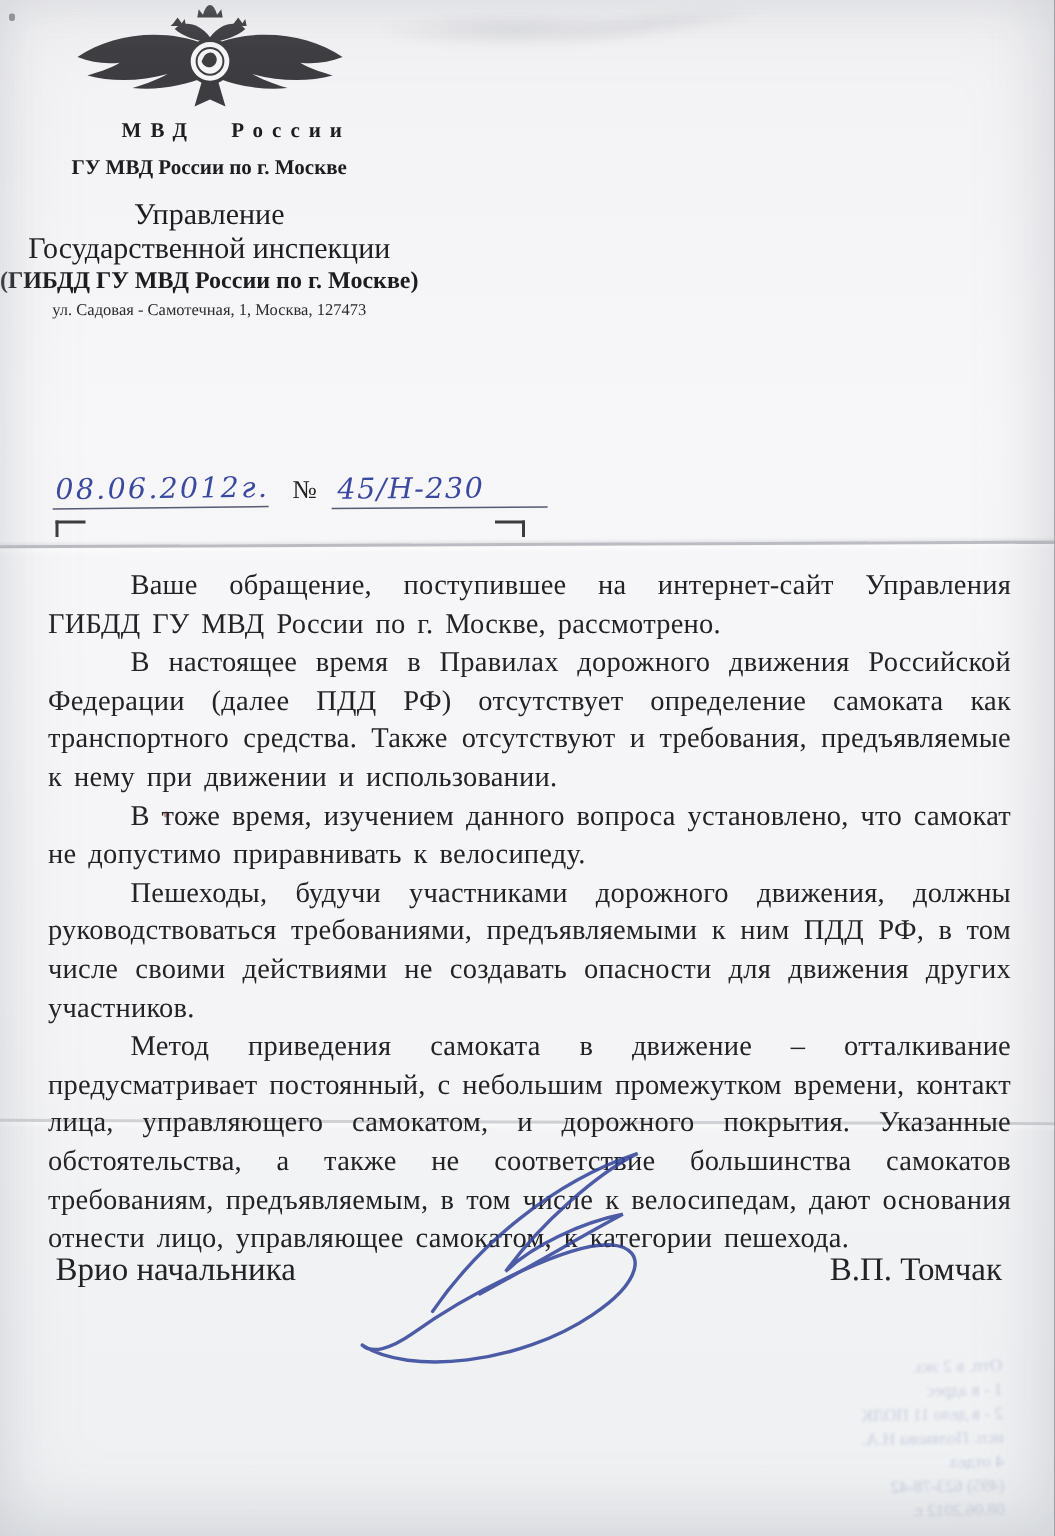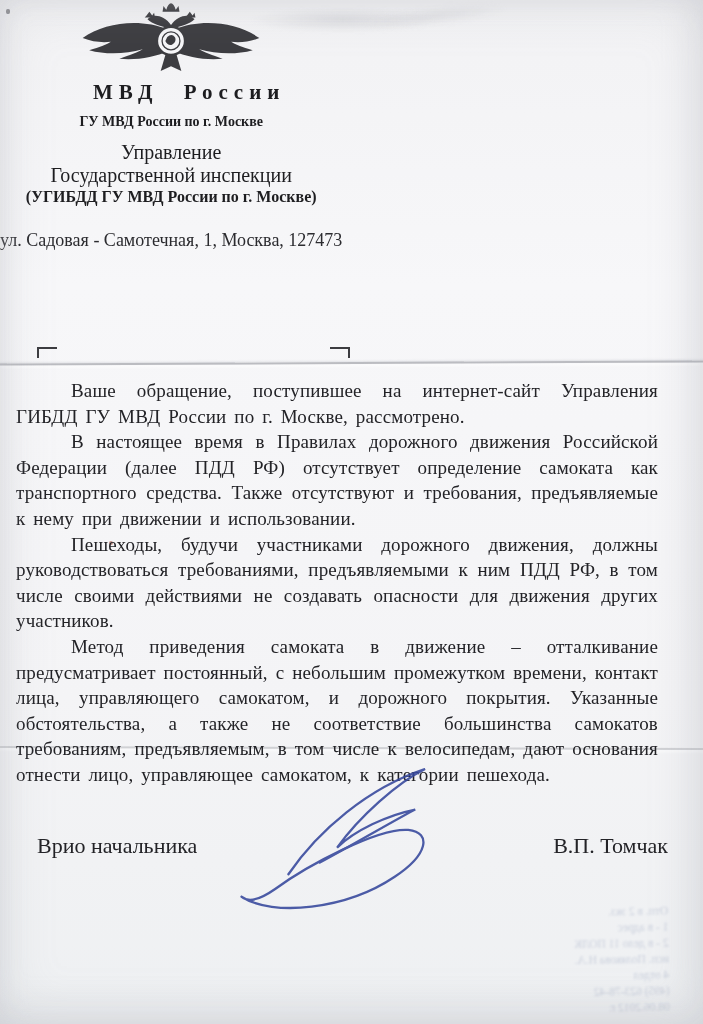"МВД России" .ministry { font-size: 21px -> 14px }
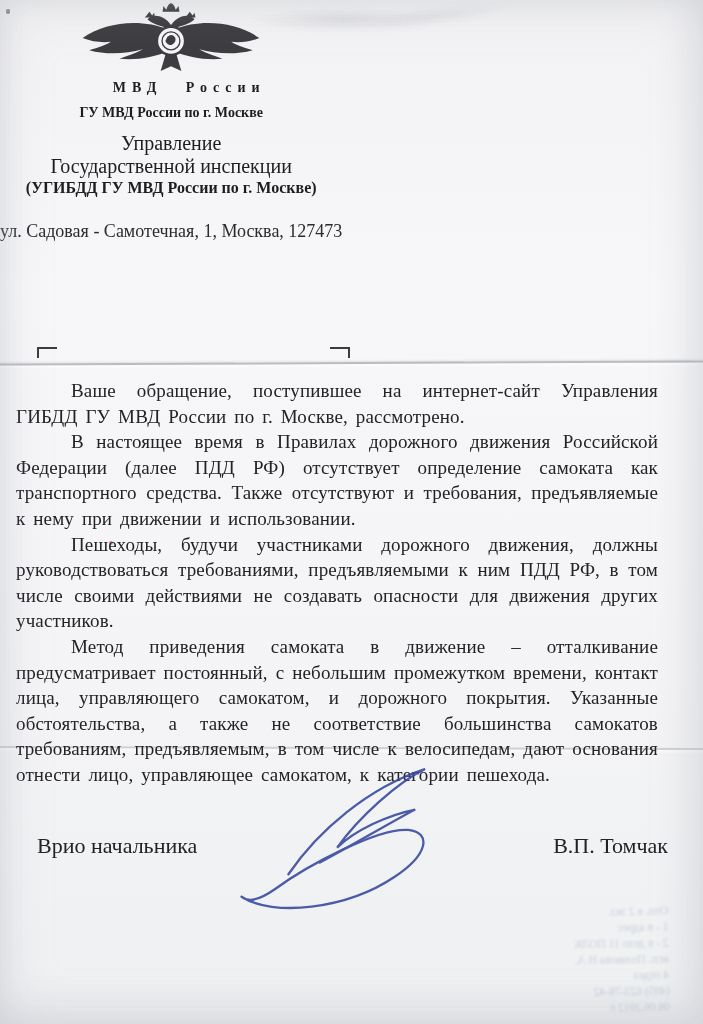"(УГИБДД ГУ МВД России по" div.abbrev { text: УГИБДД -> ГИБДД }
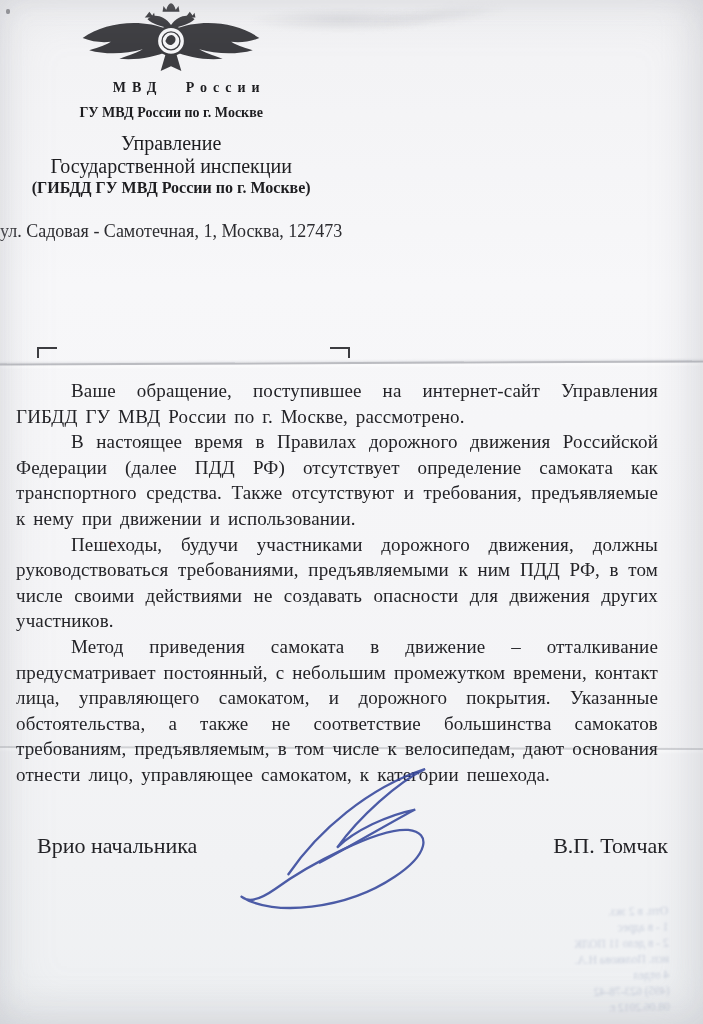"ул. Садовая - Самотечная, 1," .address { font-size: 18px -> 11px; margin-top: 24px -> 4px }
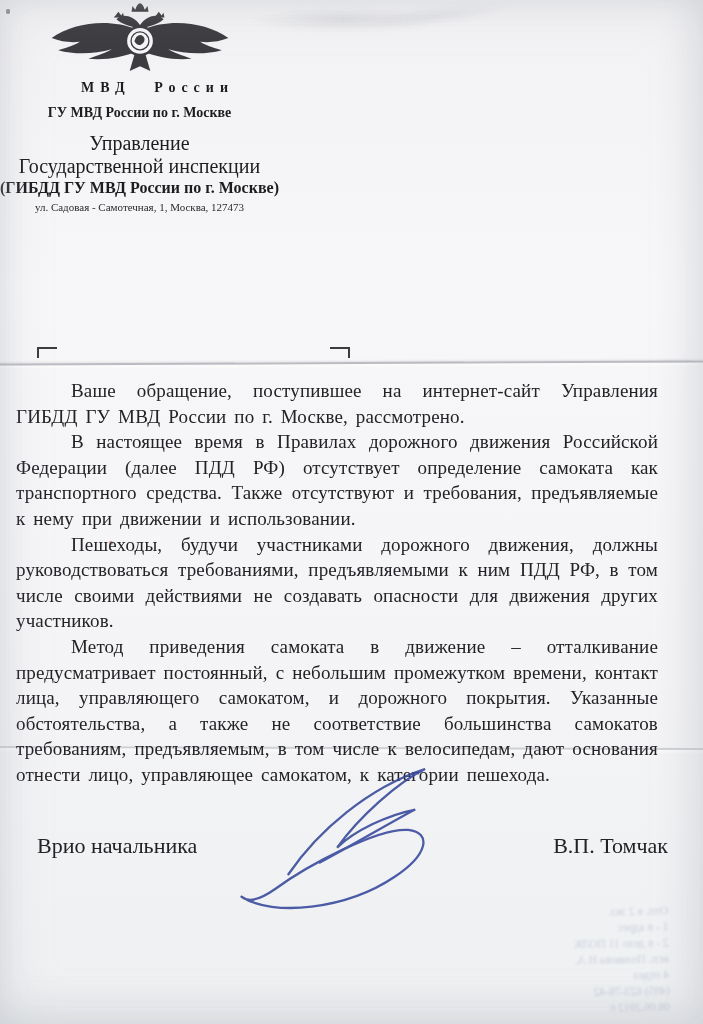"08.06.2012г. № 45/Н-230" div.ref-line { html: none -> <div> <span>08.06.2012г.</span><span>№</span><span>45/Н-230</span> </div> }
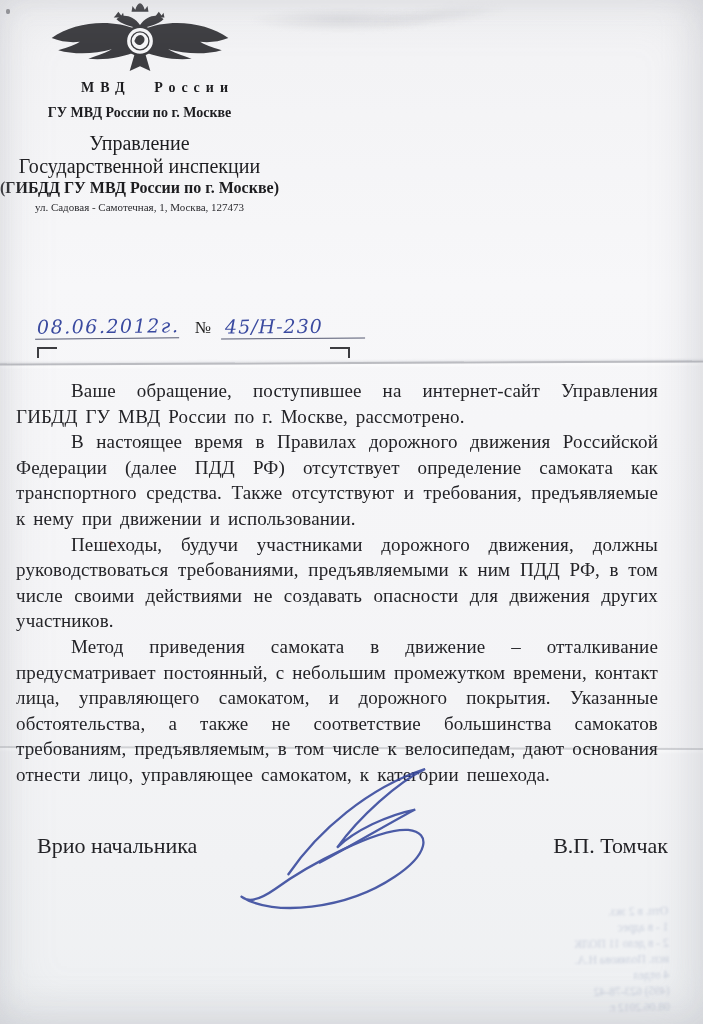"Ваше обращение, поступившее на" .body-text { left: 16px -> 32px }
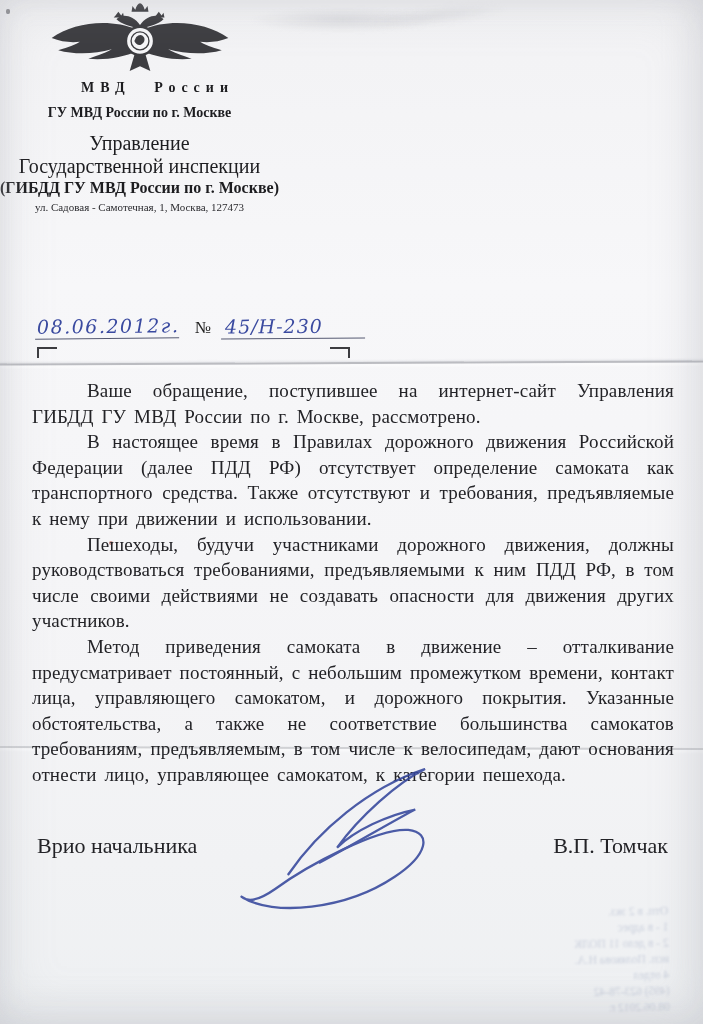"В тоже время, изучением данного" p { html: none -> <p>В тоже время, изучением данного вопроса установлено, что самокат не допустимо приравнивать к велосипеду.</p> }
